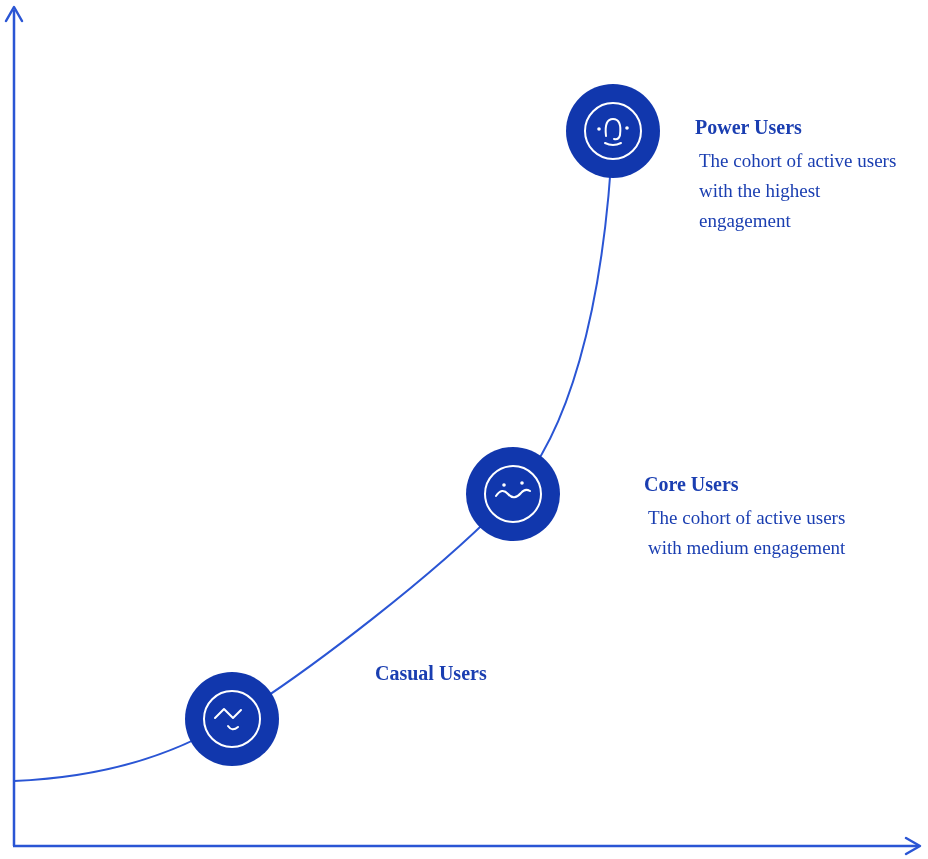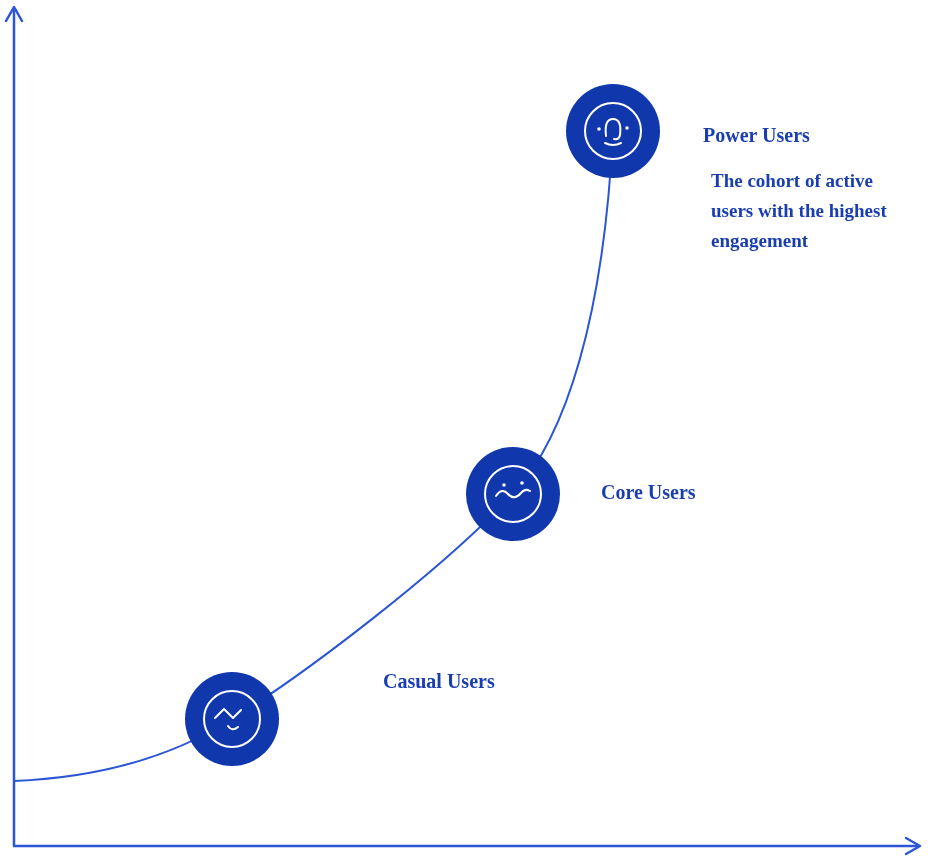"Power Users" .node-title { margin: 8px -> 0 }
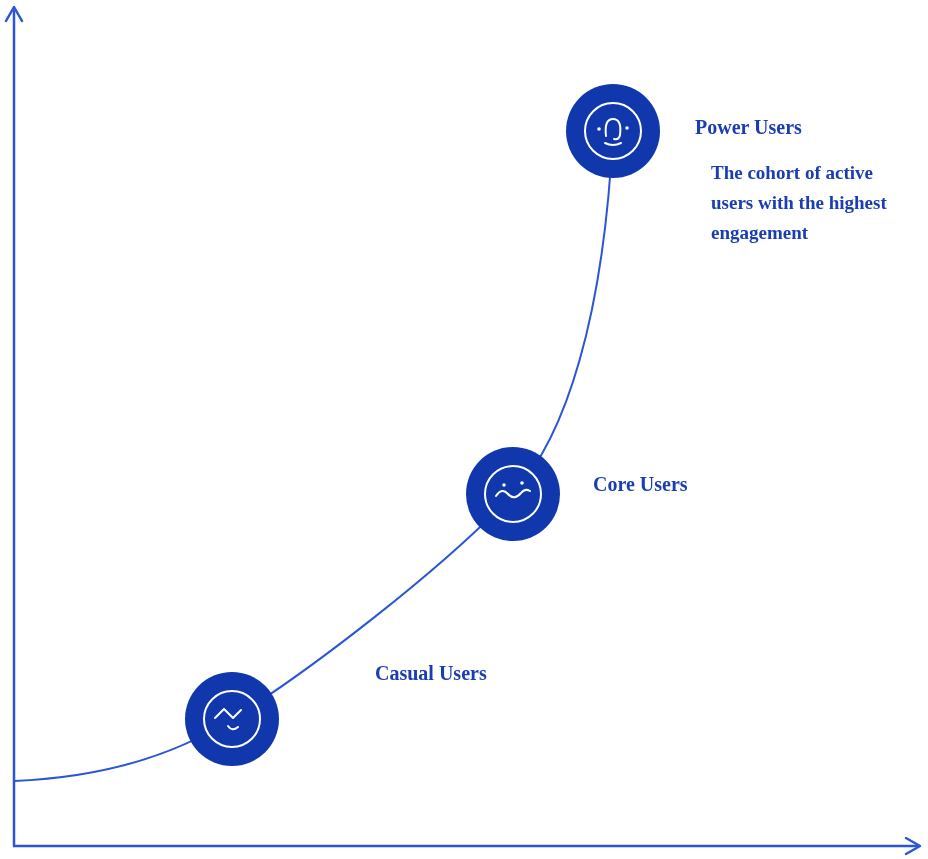"The cohort of active users" .node-desc { font-weight: 700 -> 400; margin: 16px -> 4px }
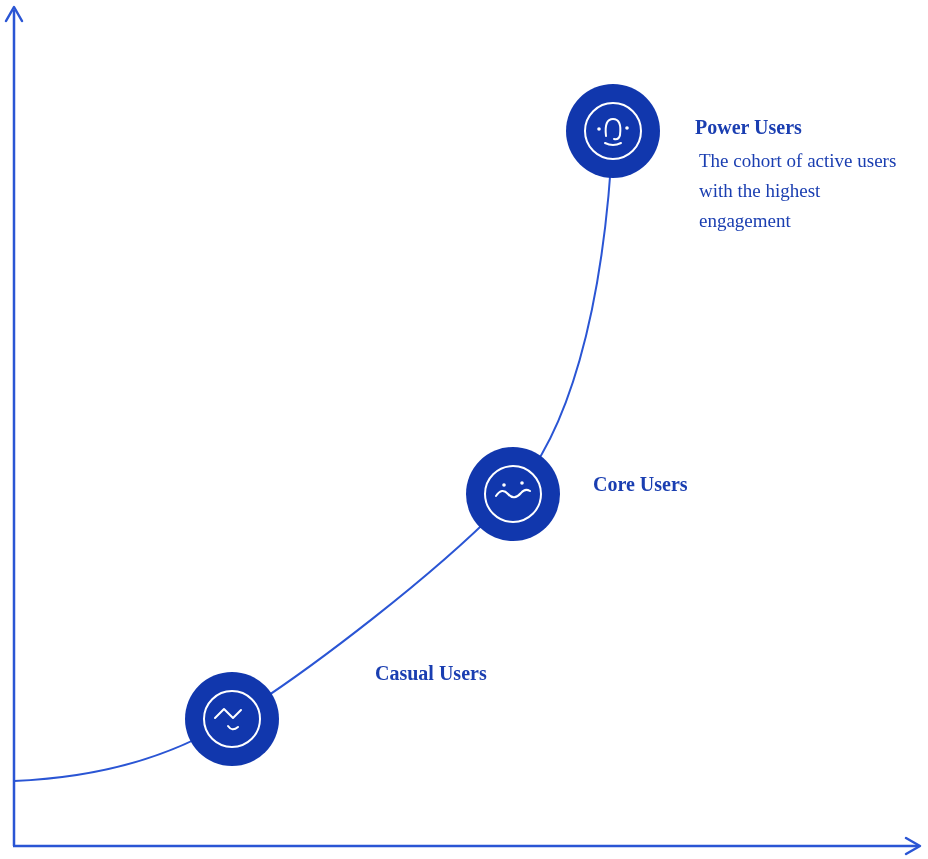"Core Users" div.node-text { left: 593px -> 644px }
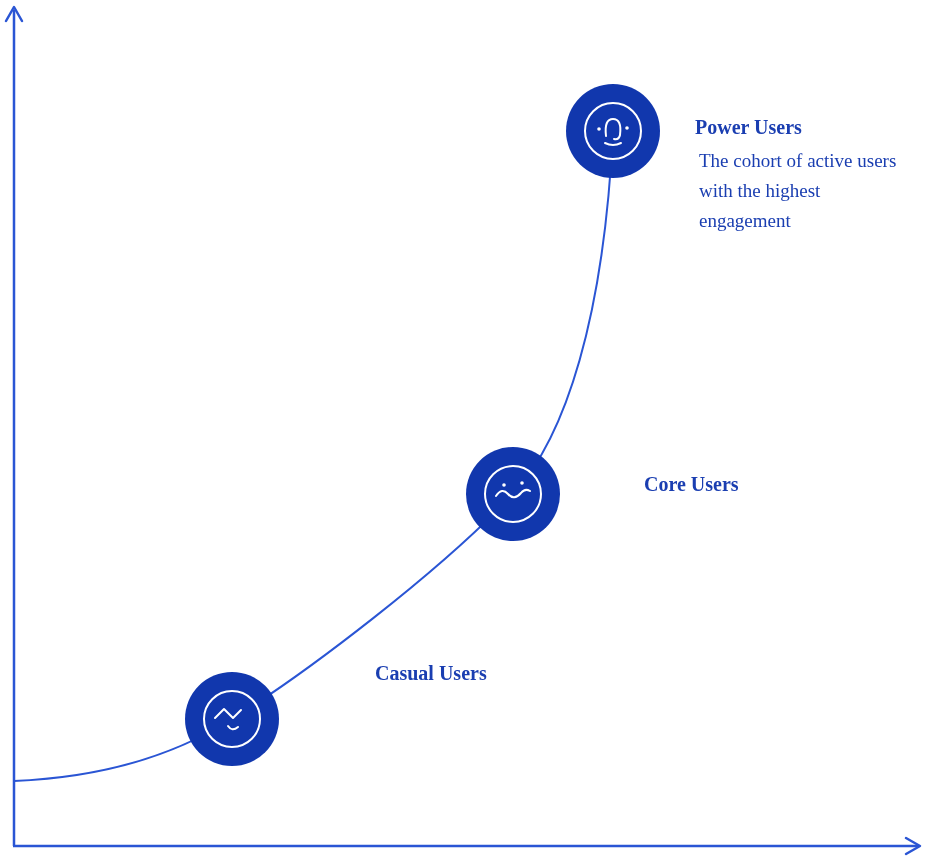"The cohort of active users with medium" p.node-desc { html: none -> <p>The cohort of active users with medium engagement</p> }
